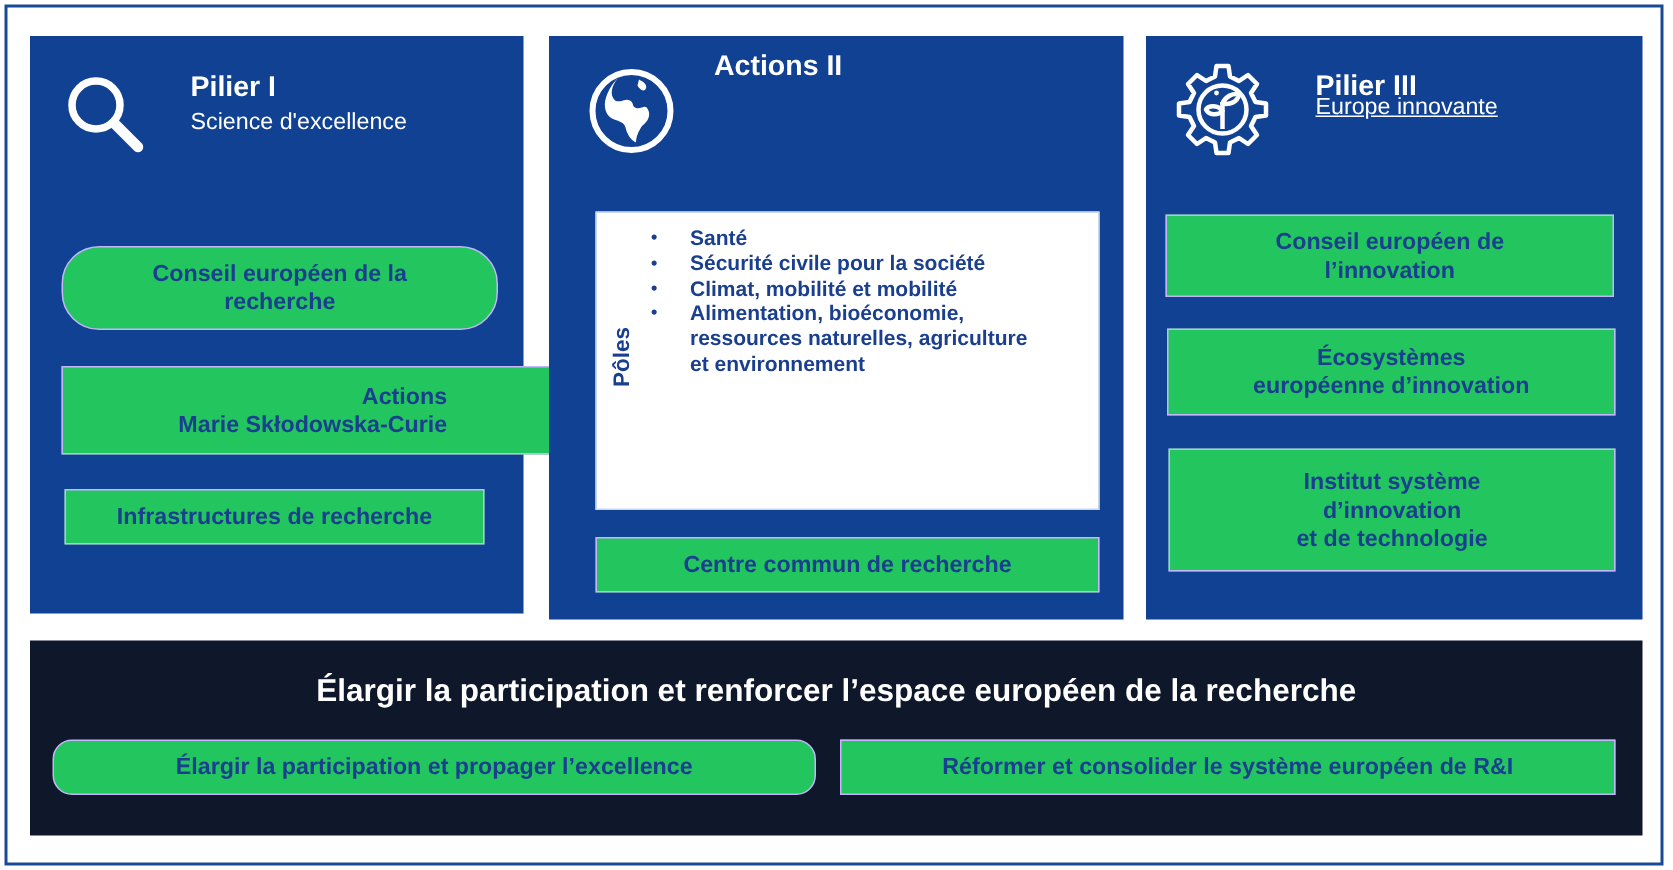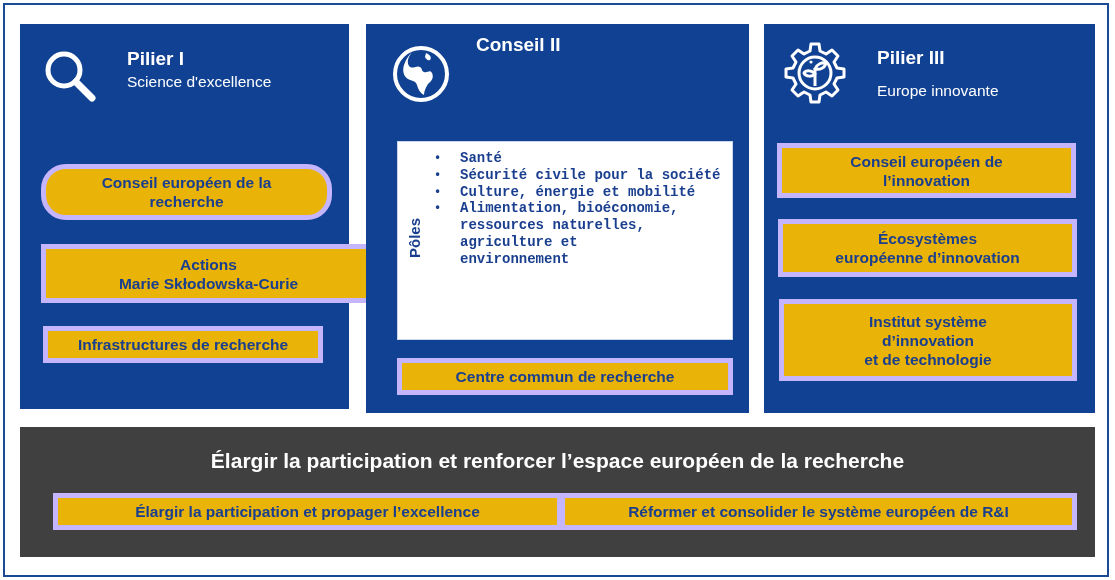"Conseil II" div.pillar-title { text: Conseil -> Actions }
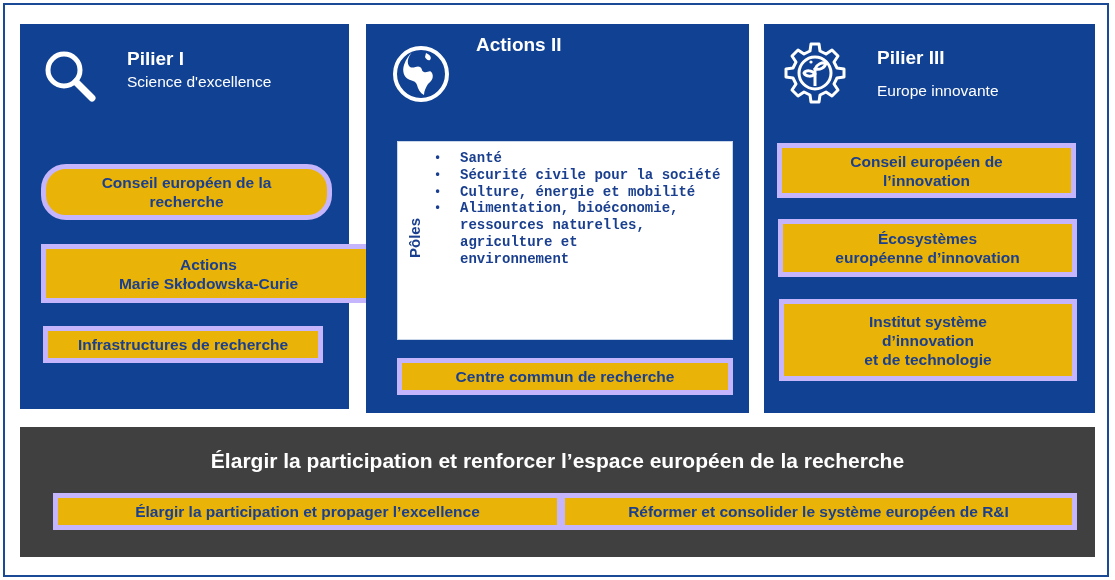"Europe innovante" div.pillar-subtitle { text-decoration: none -> underline; top: 57px -> 38px }
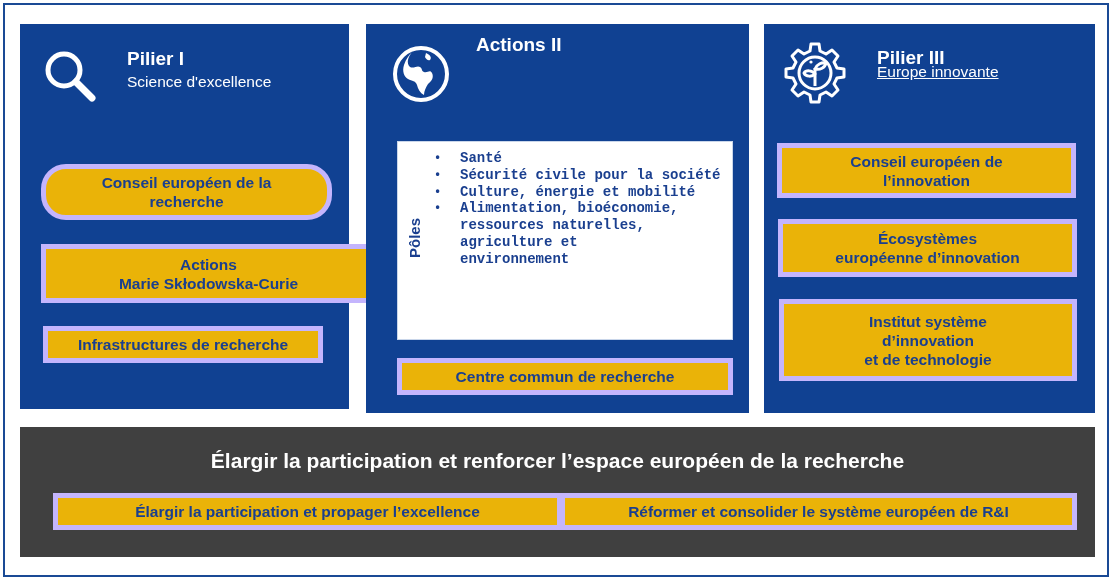"Santé" .poles-list li { font-family: Liberation Mono, monospace -> none }
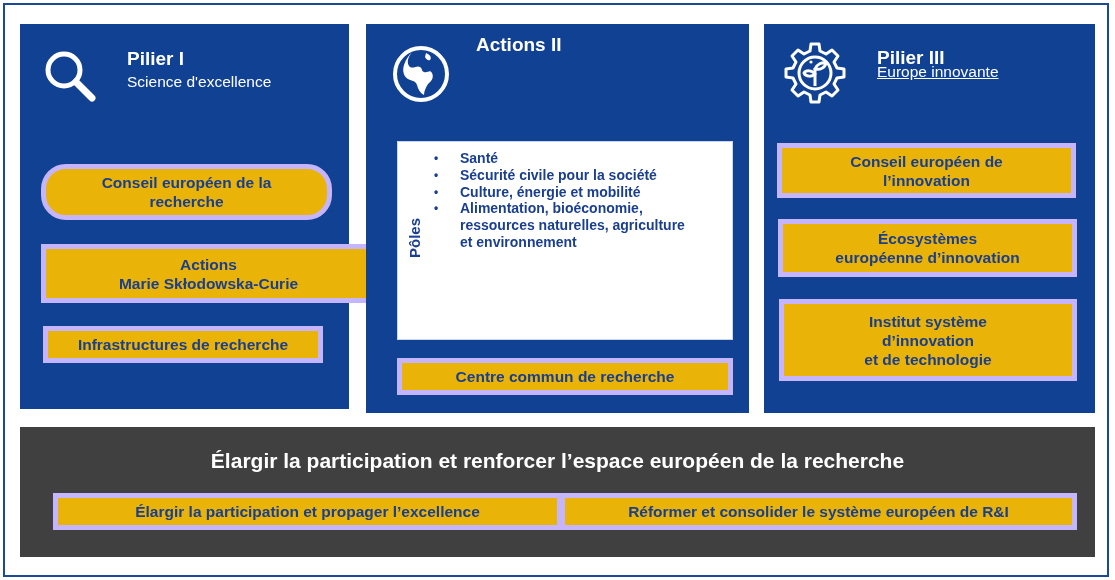"Conseil européen de" .wbox { background: #eab308 -> #22c55e; border: 5px solid #c4b5fd -> 1px solid #c4b5fd }
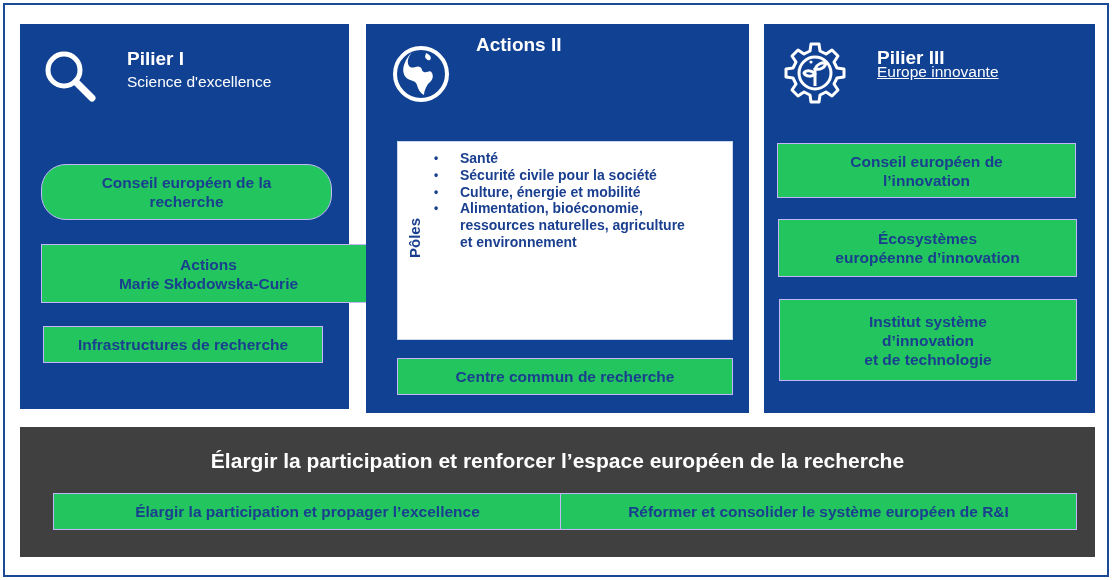"Culture, énergie et mobilité" li { text: Culture, énergie -> Climat, mobilité }
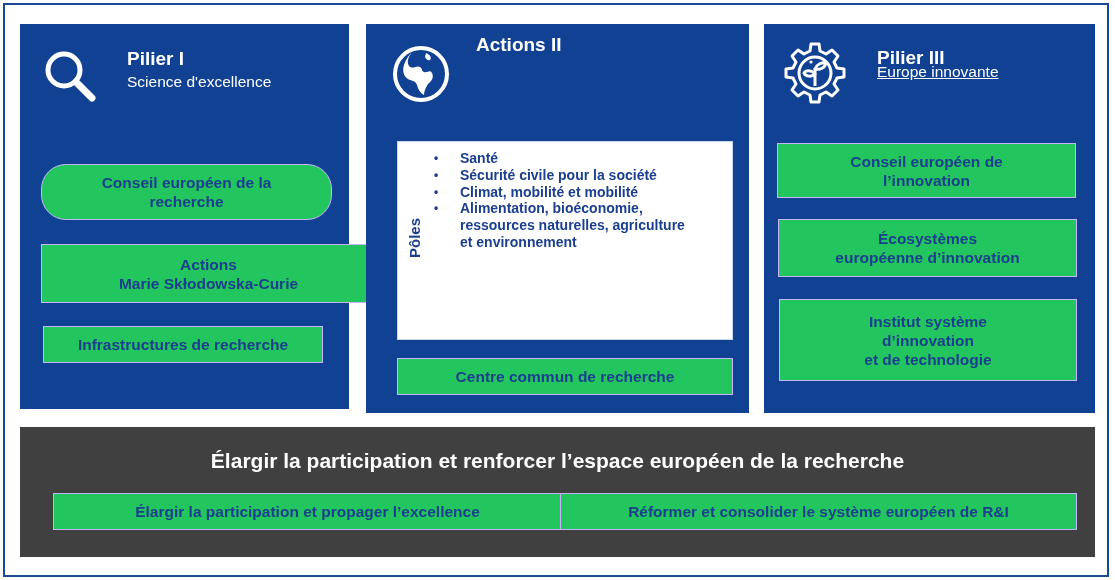"Actions" div.wbox { text-align: none -> right }
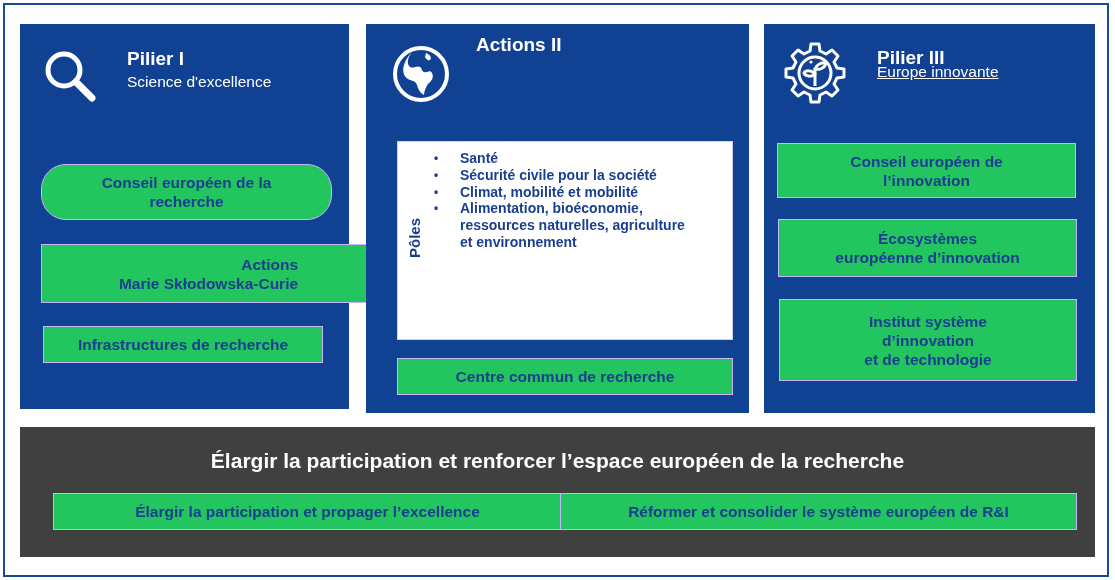"Élargir la participation et renforcer" .band { background: #404040 -> #0f172a }
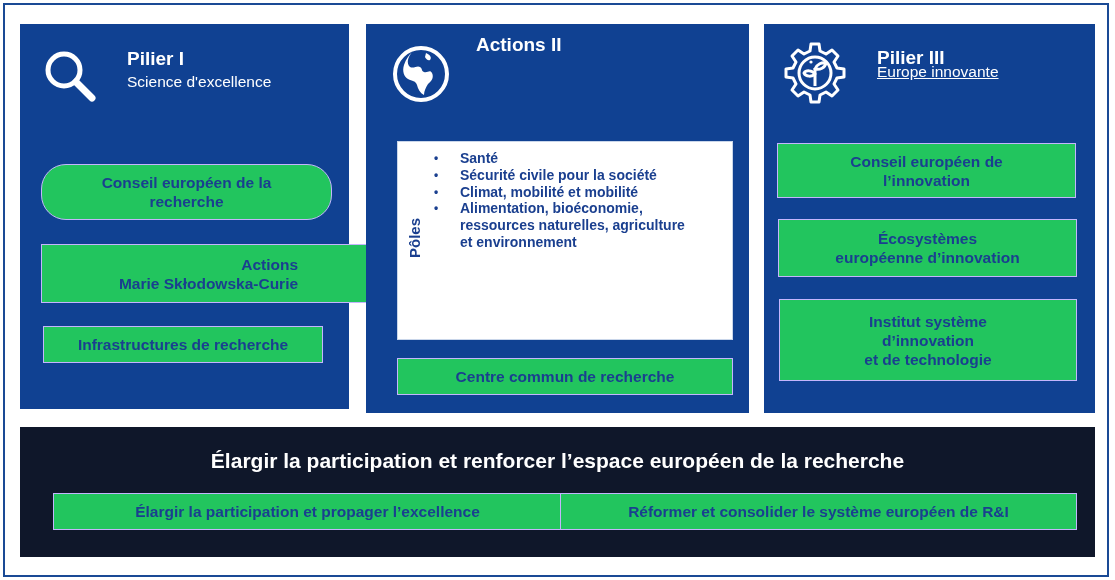"Élargir la participation et propager" div.wbox { border-radius: none -> 13px; left: 53px -> 35px }
